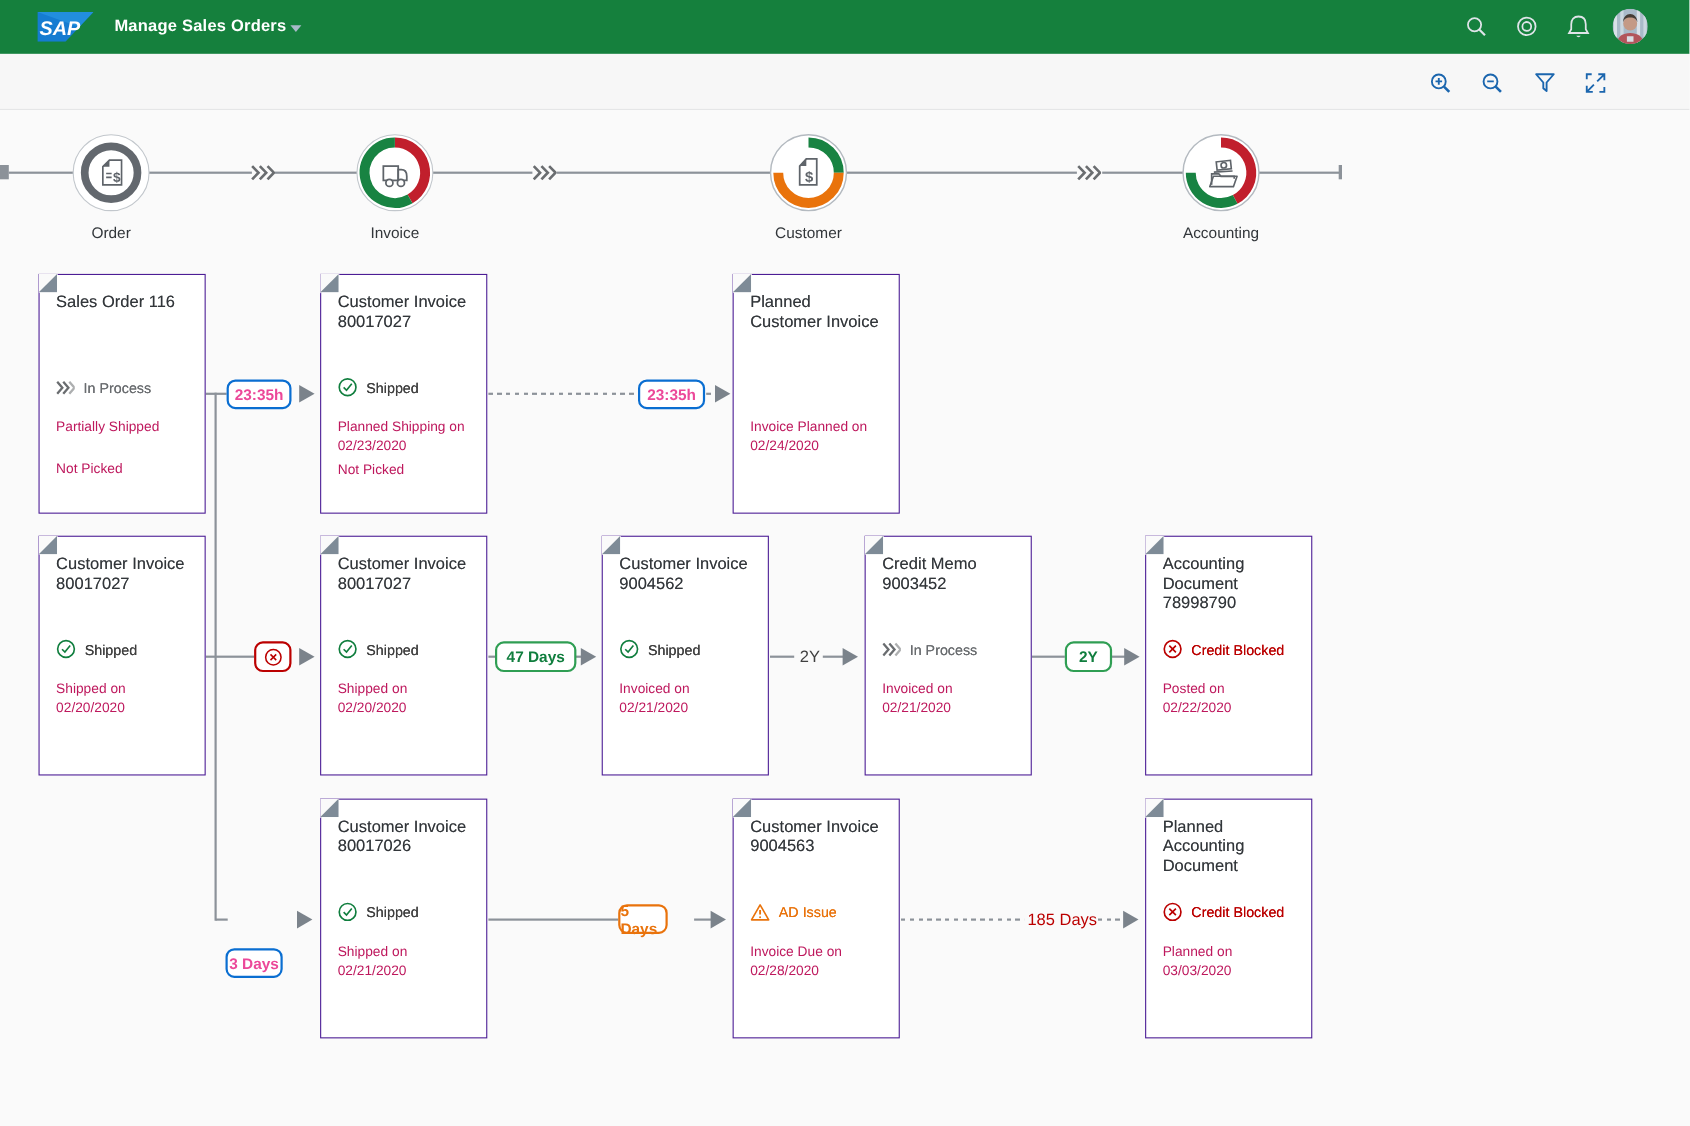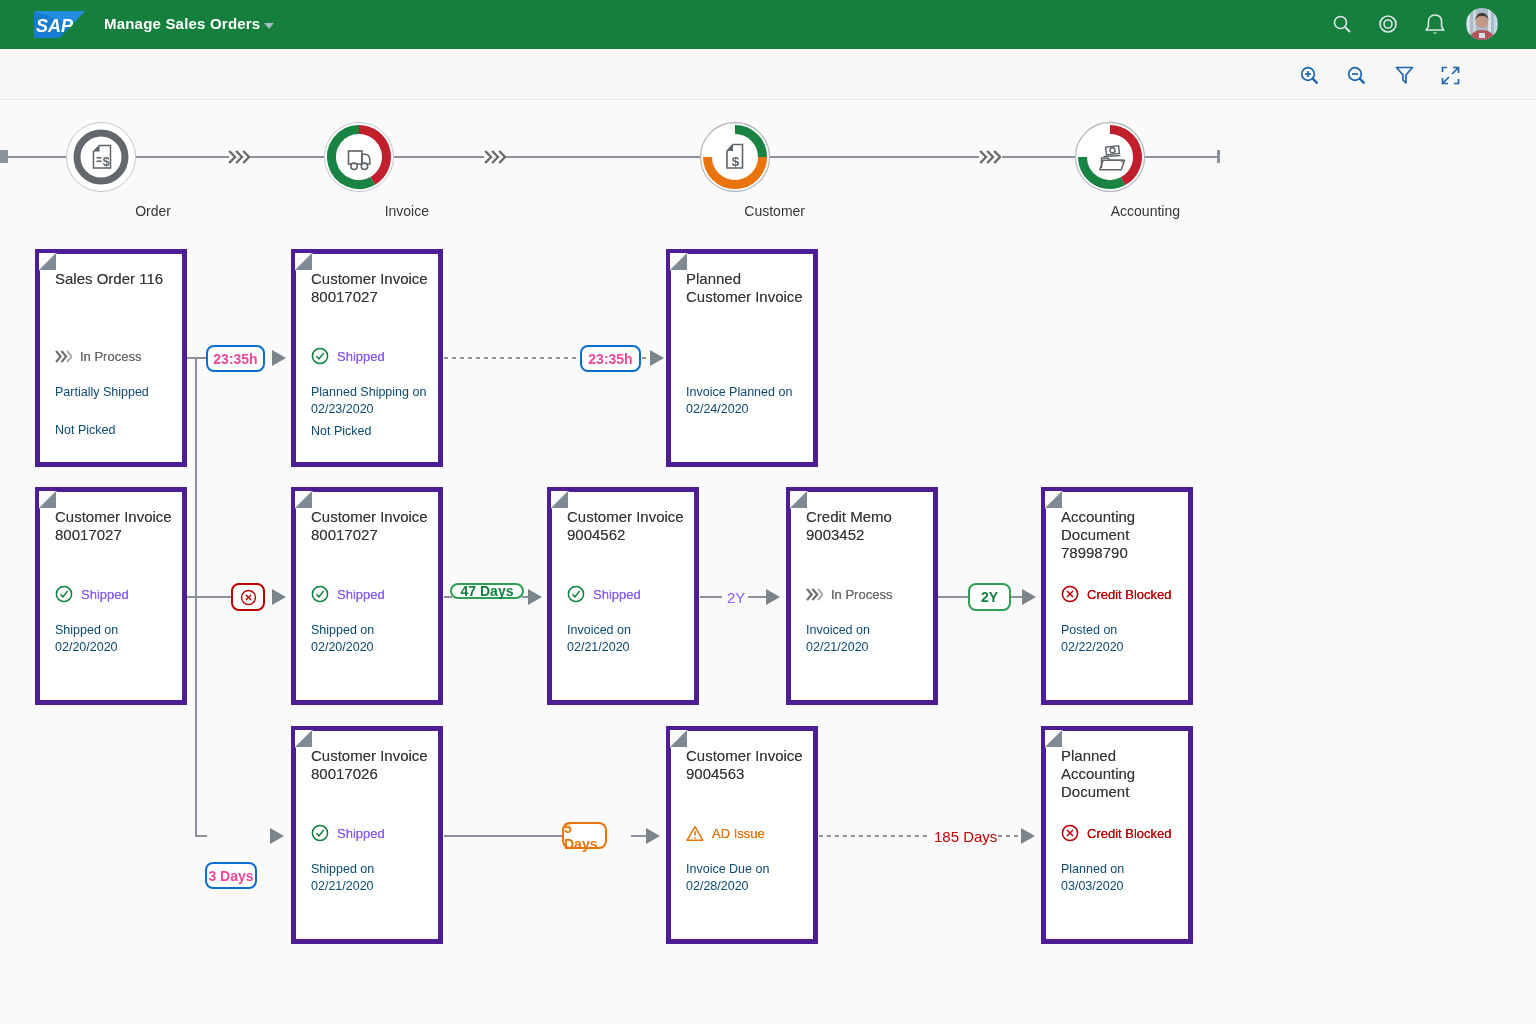"Order" .nodelbl { text-align: right -> center }
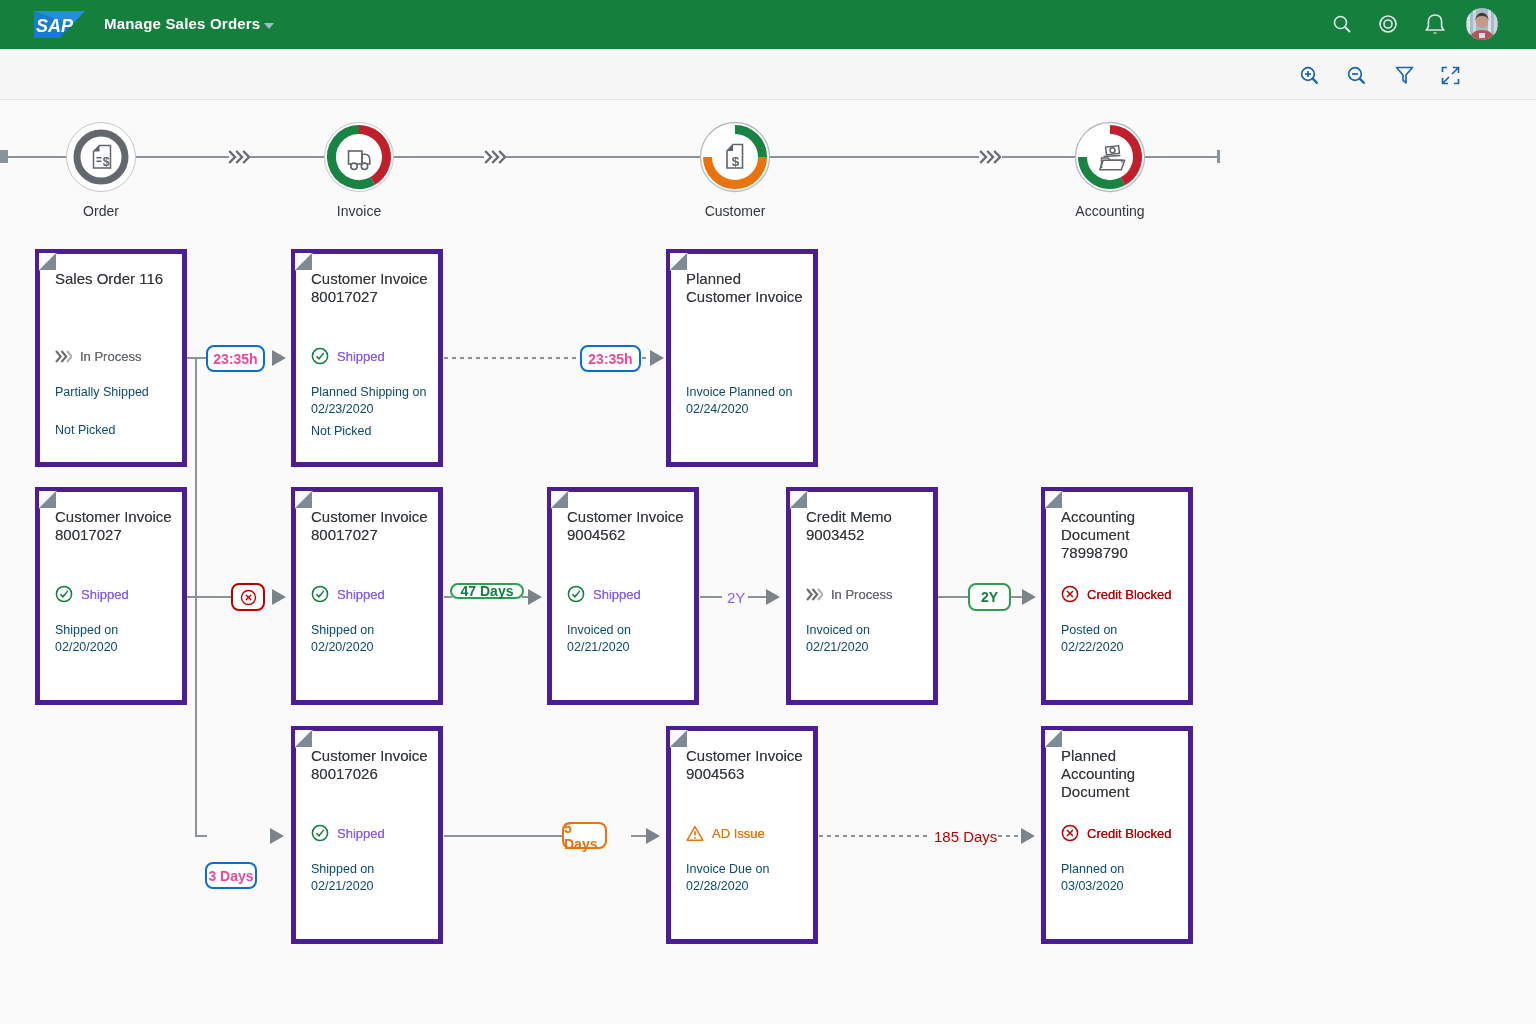"Sales Order 116" .card { border: 5px solid #4c1d95 -> 1px solid #4c1d95 }
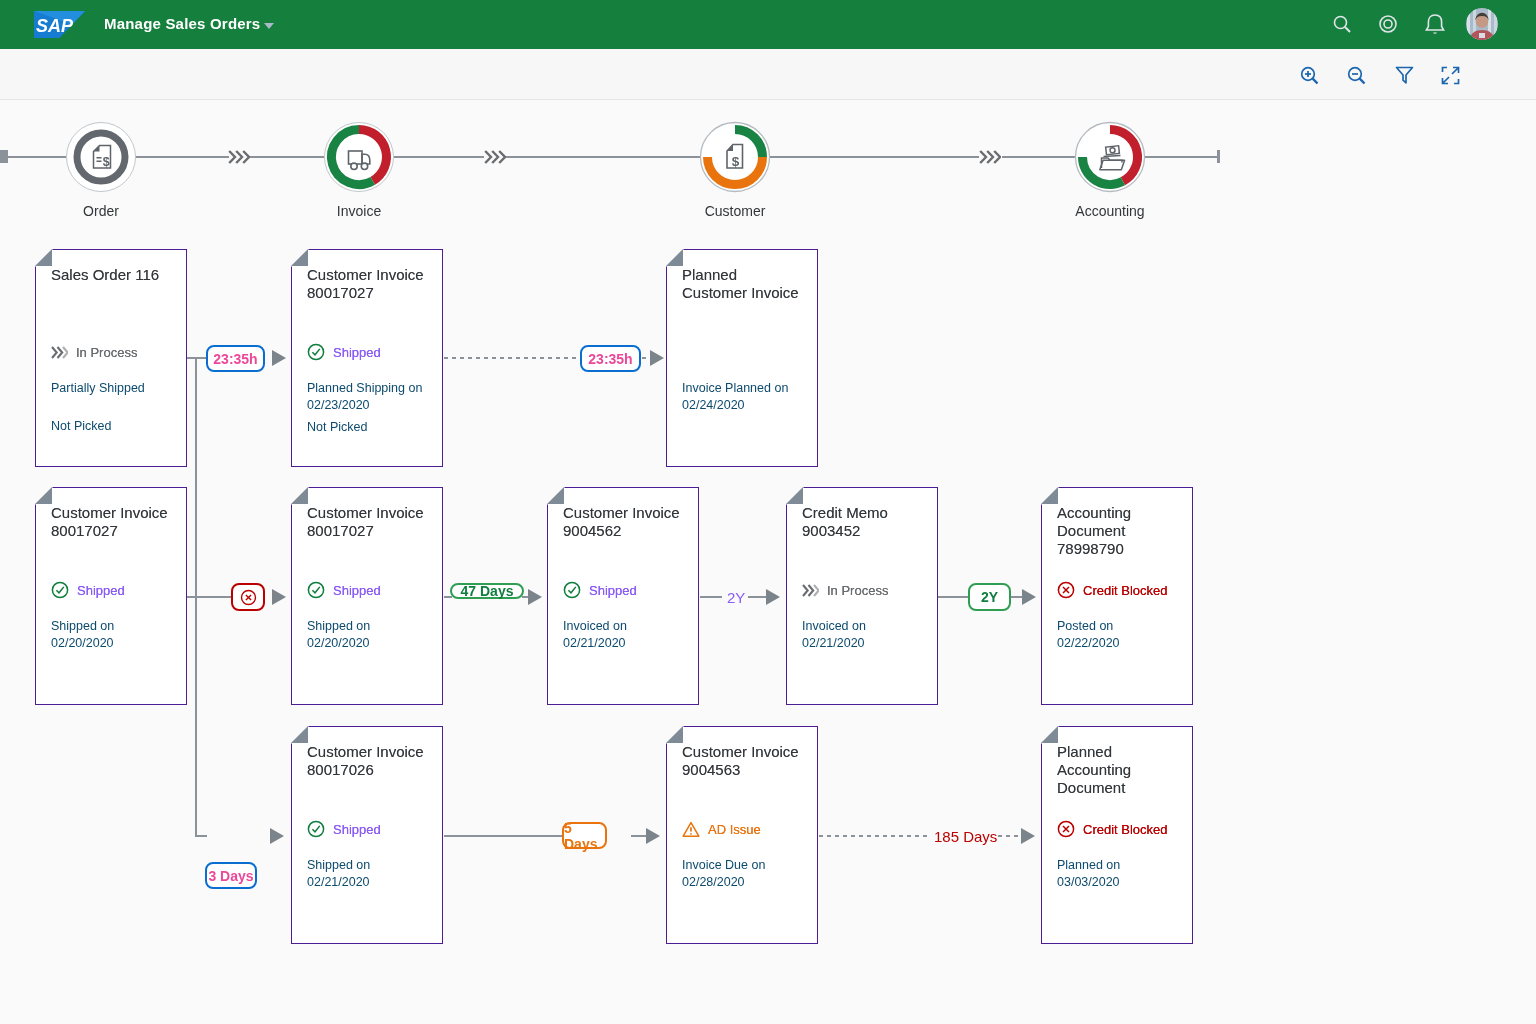"Shipped" .green { color: #8b5cf6 -> #404040 }
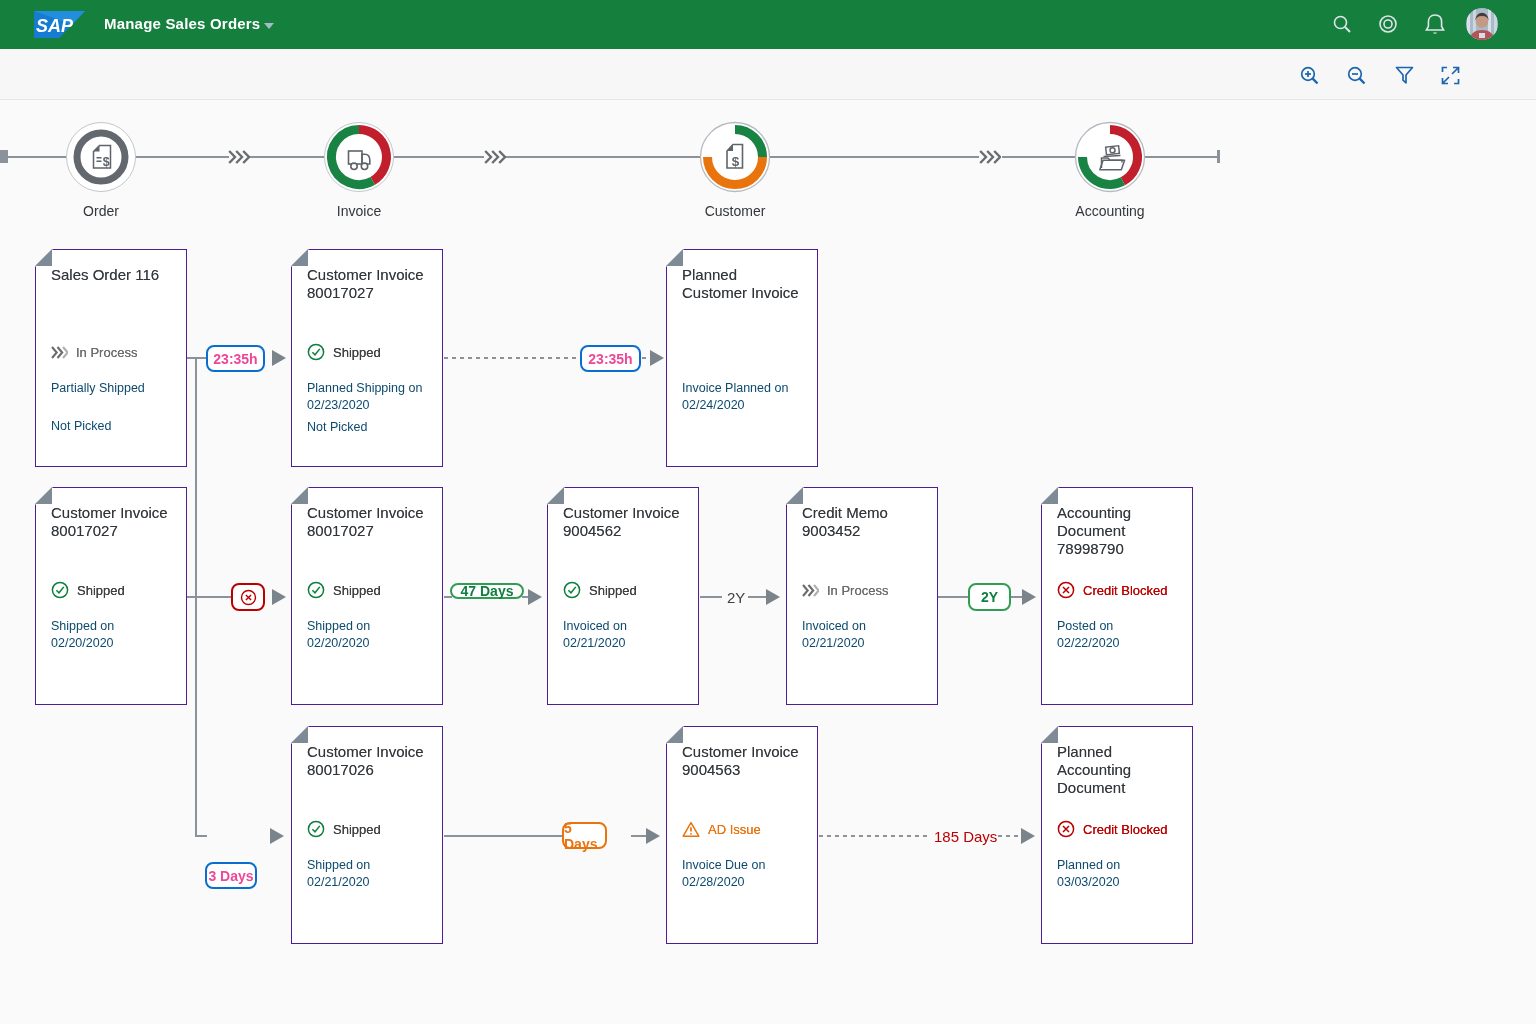"Partially Shipped" .attrs { color: #0c4a6e -> #be185d }
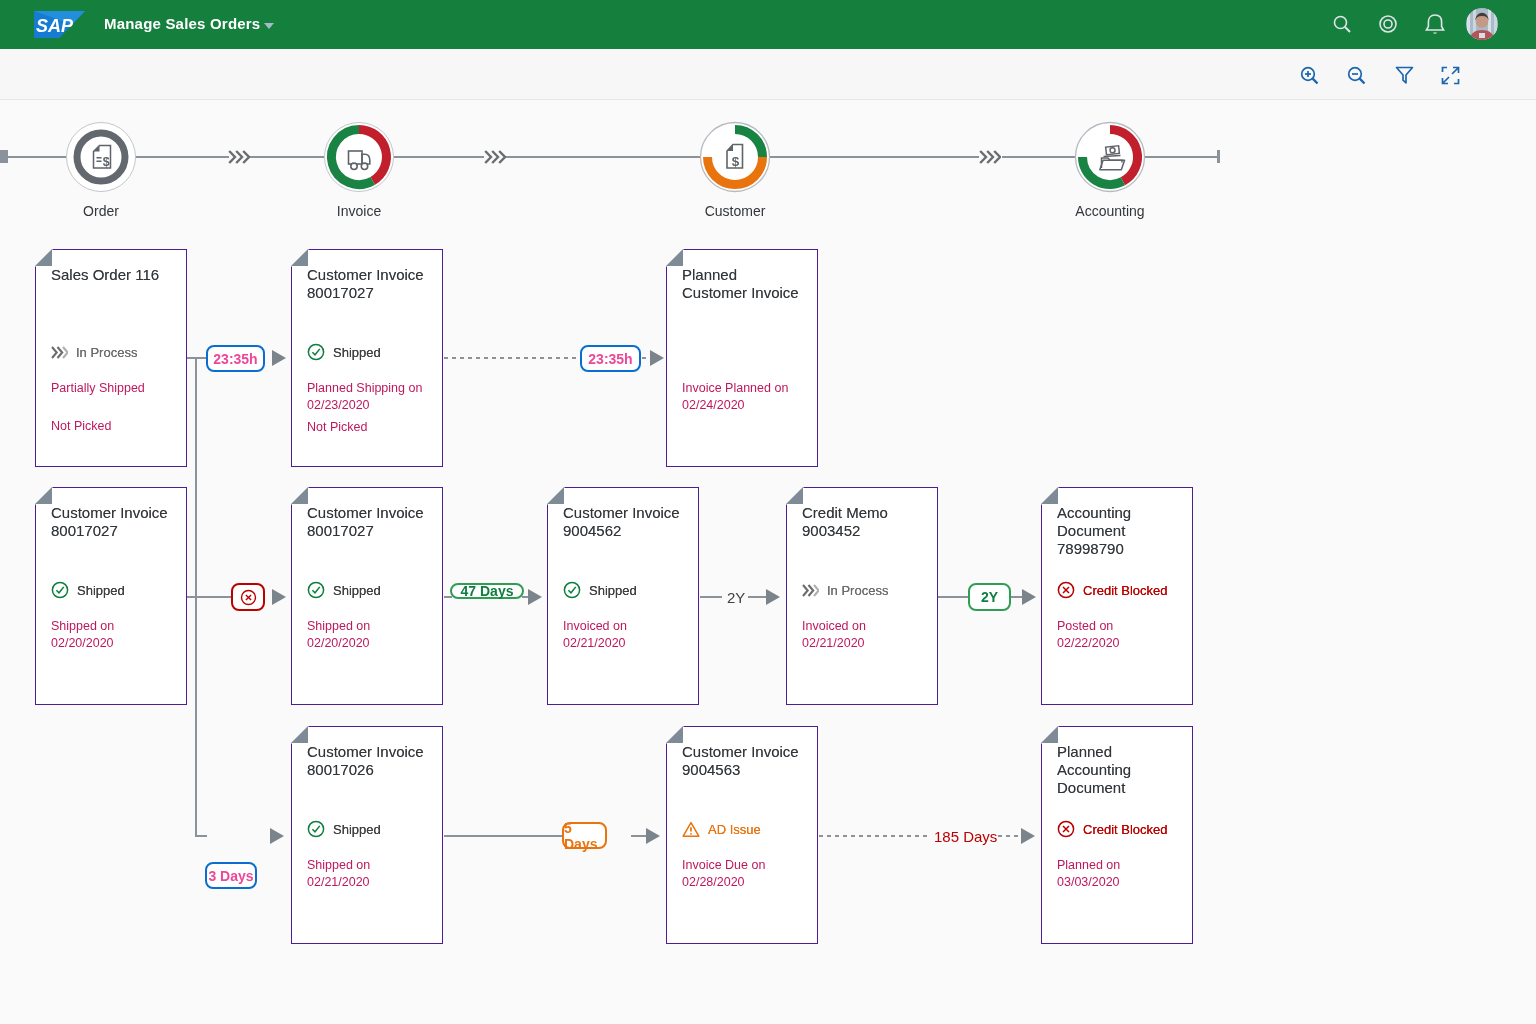"47 Days" div.lbl { height: 16px -> 28px }
